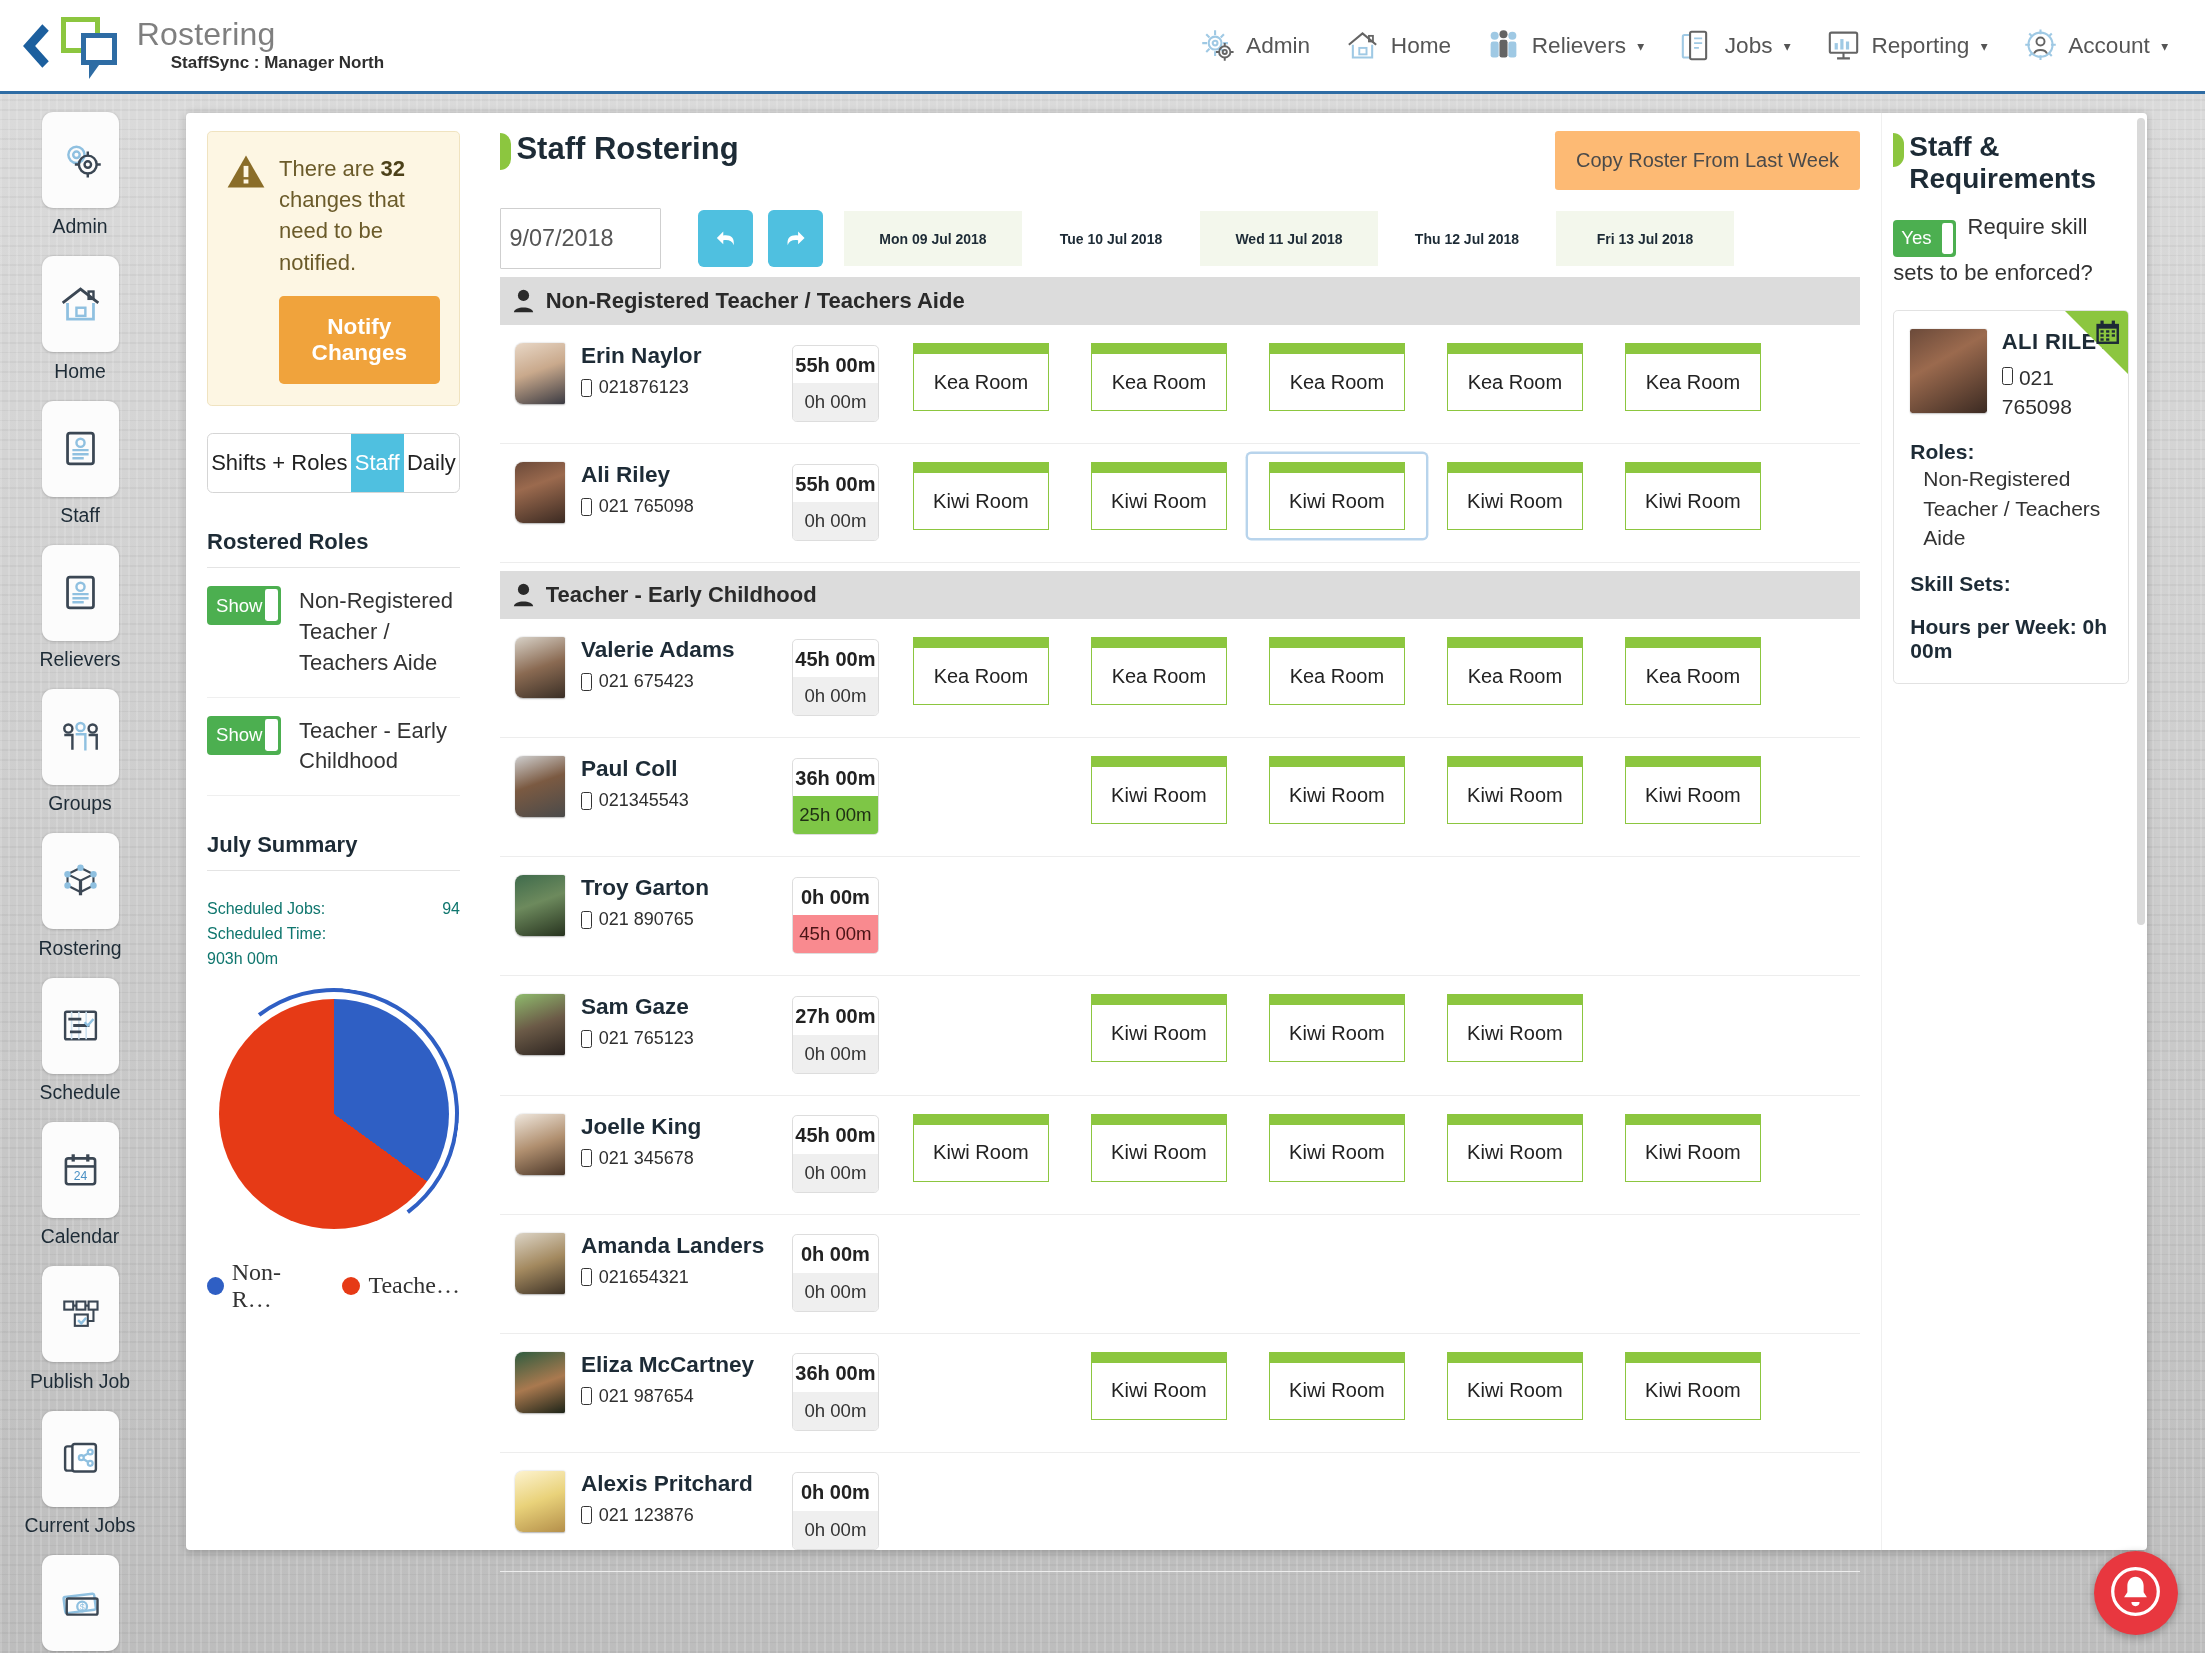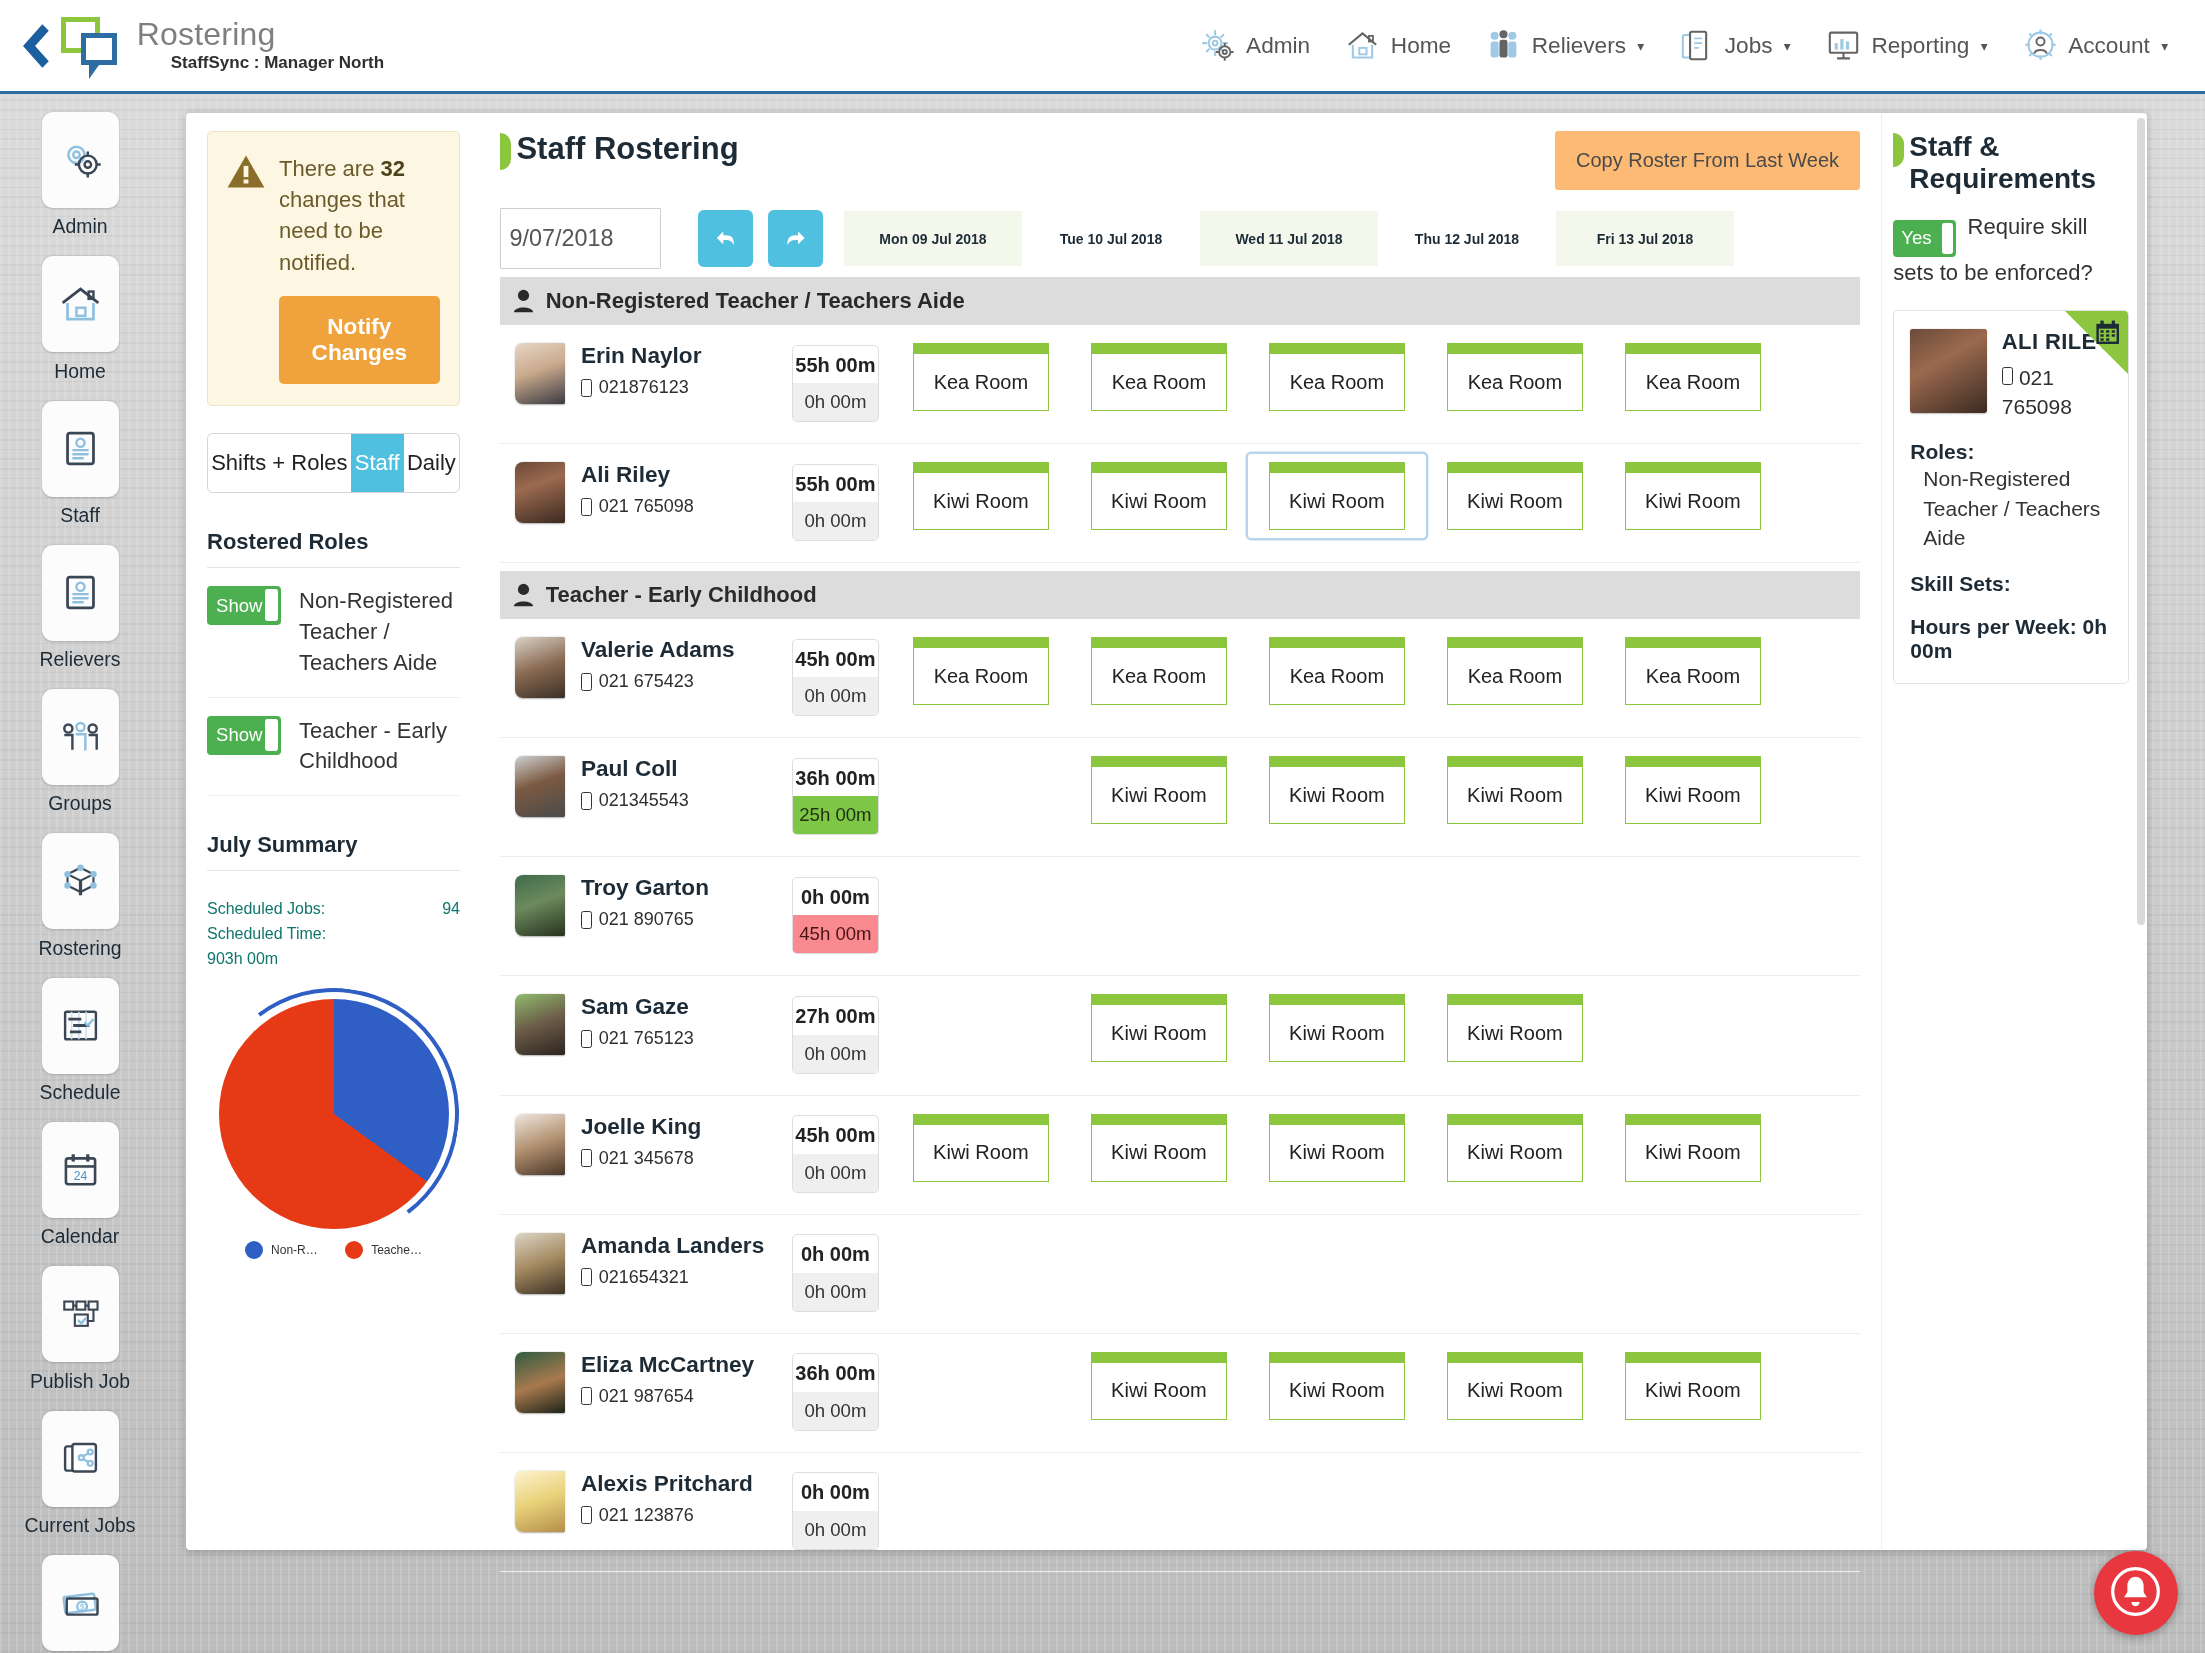"Non-R…" #pie-legend { font-family: none -> Liberation Serif, serif; font-size: 12px -> 24px; margin-top: 12px -> 30px }
